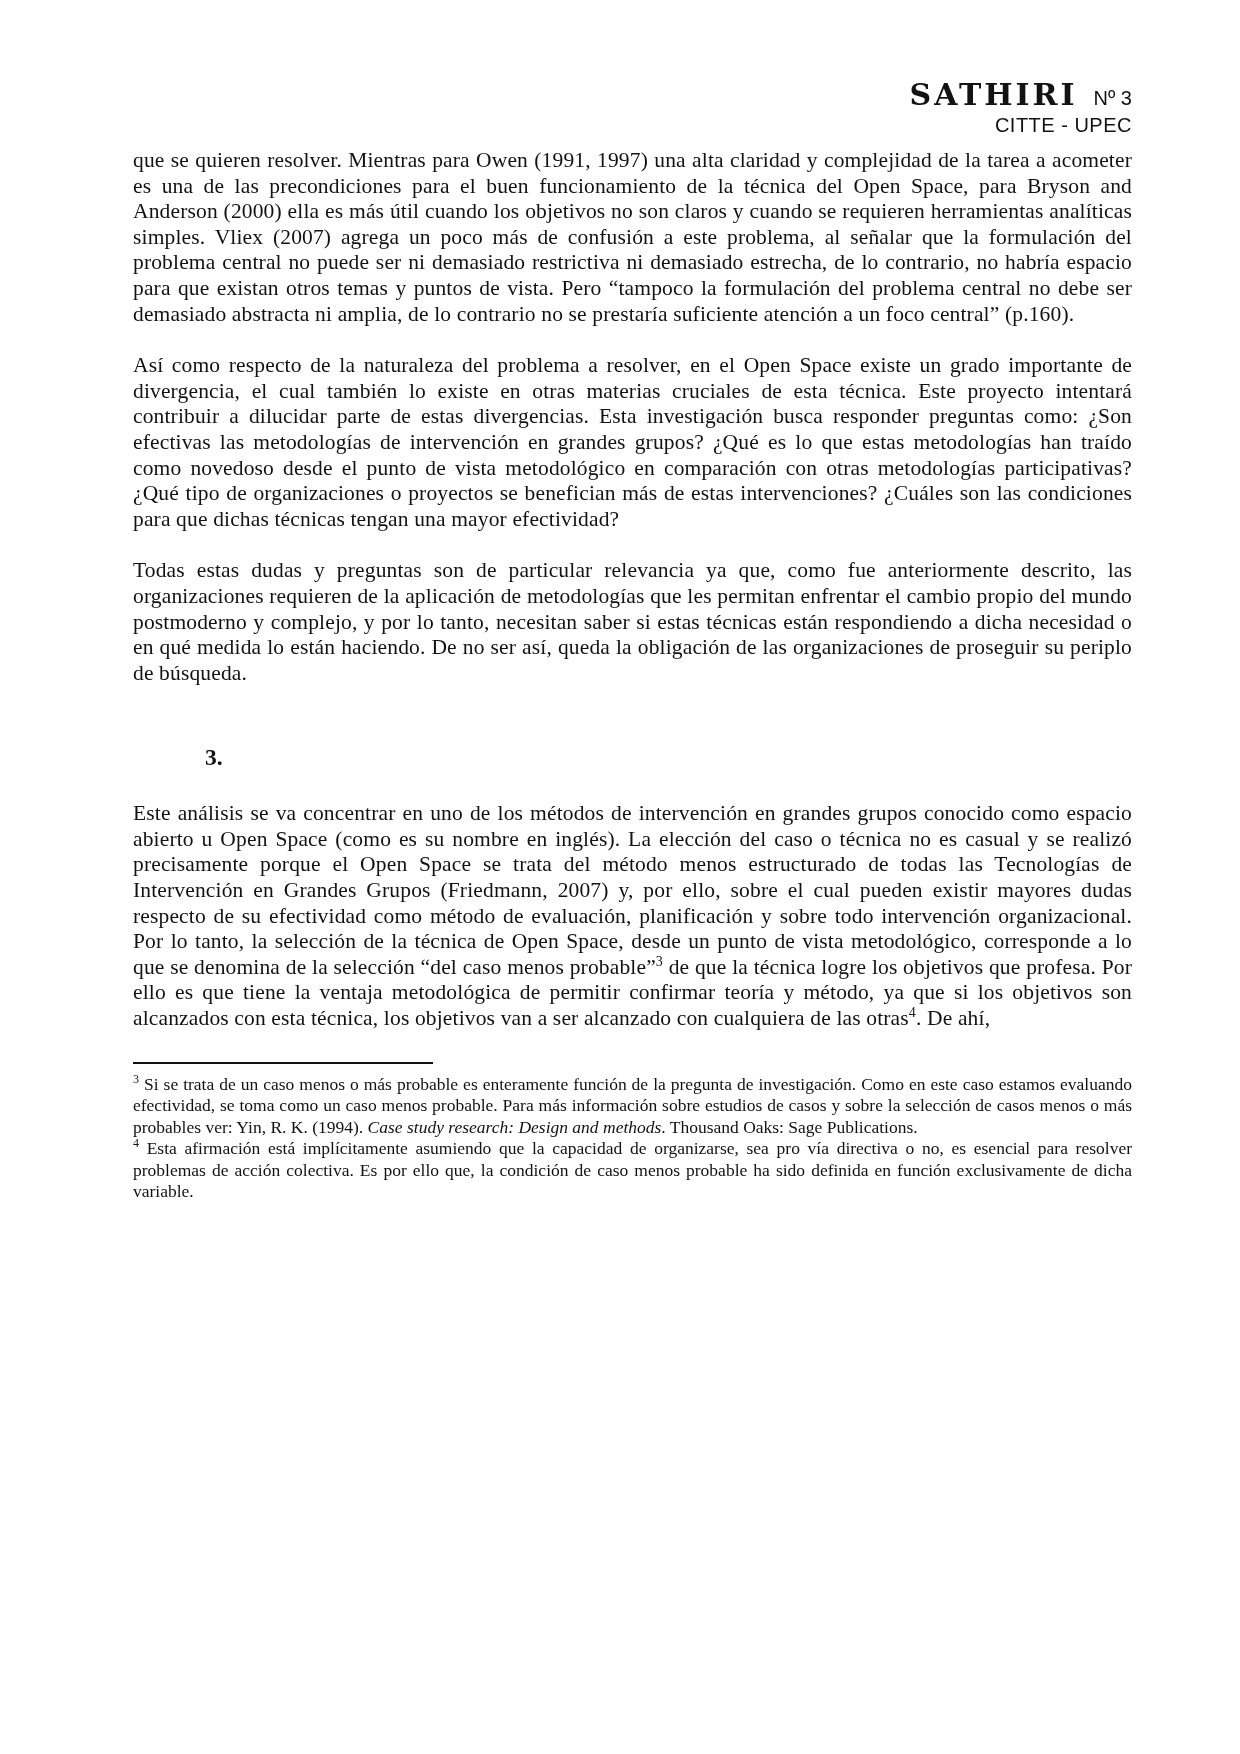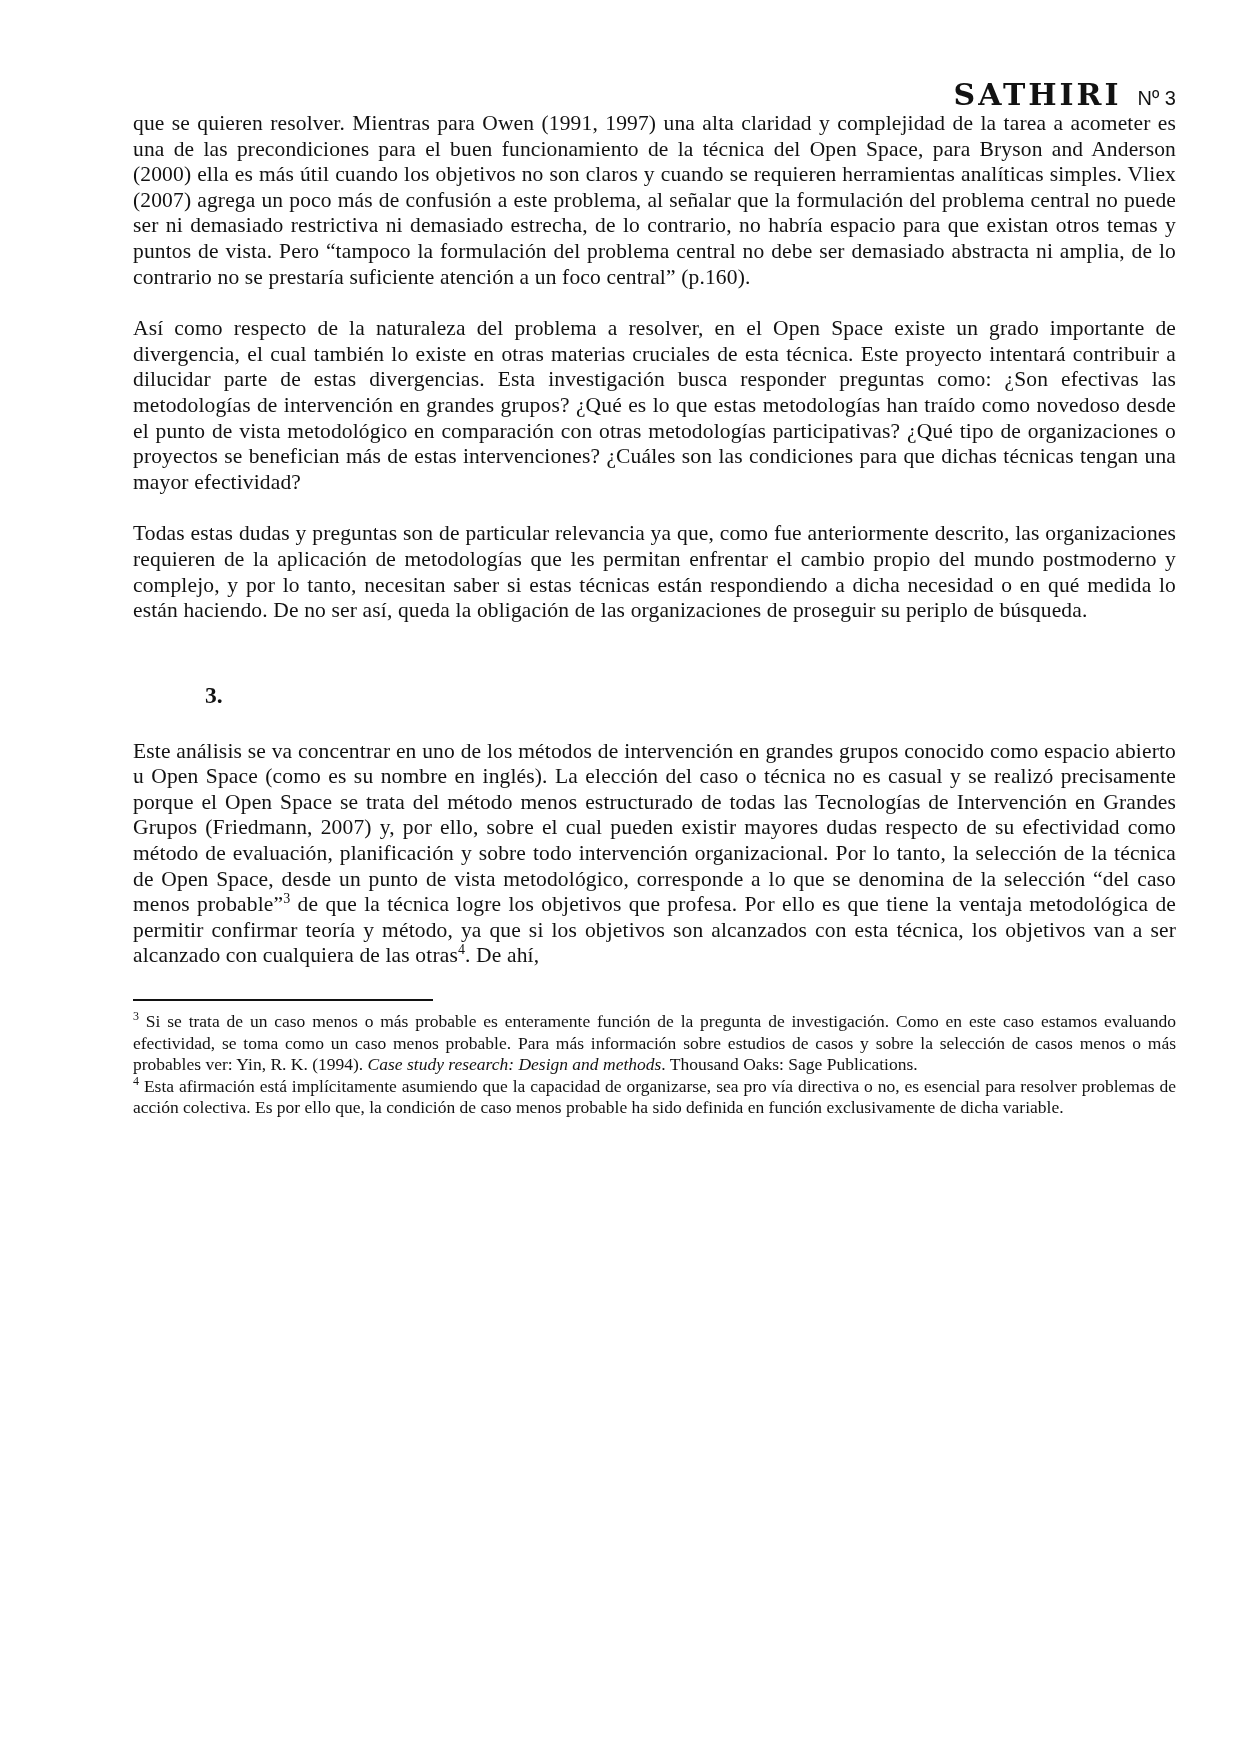"SATHIRI Nº 3" .page { padding: 78px 64px 0 133px -> 78px 108px 0 133px }
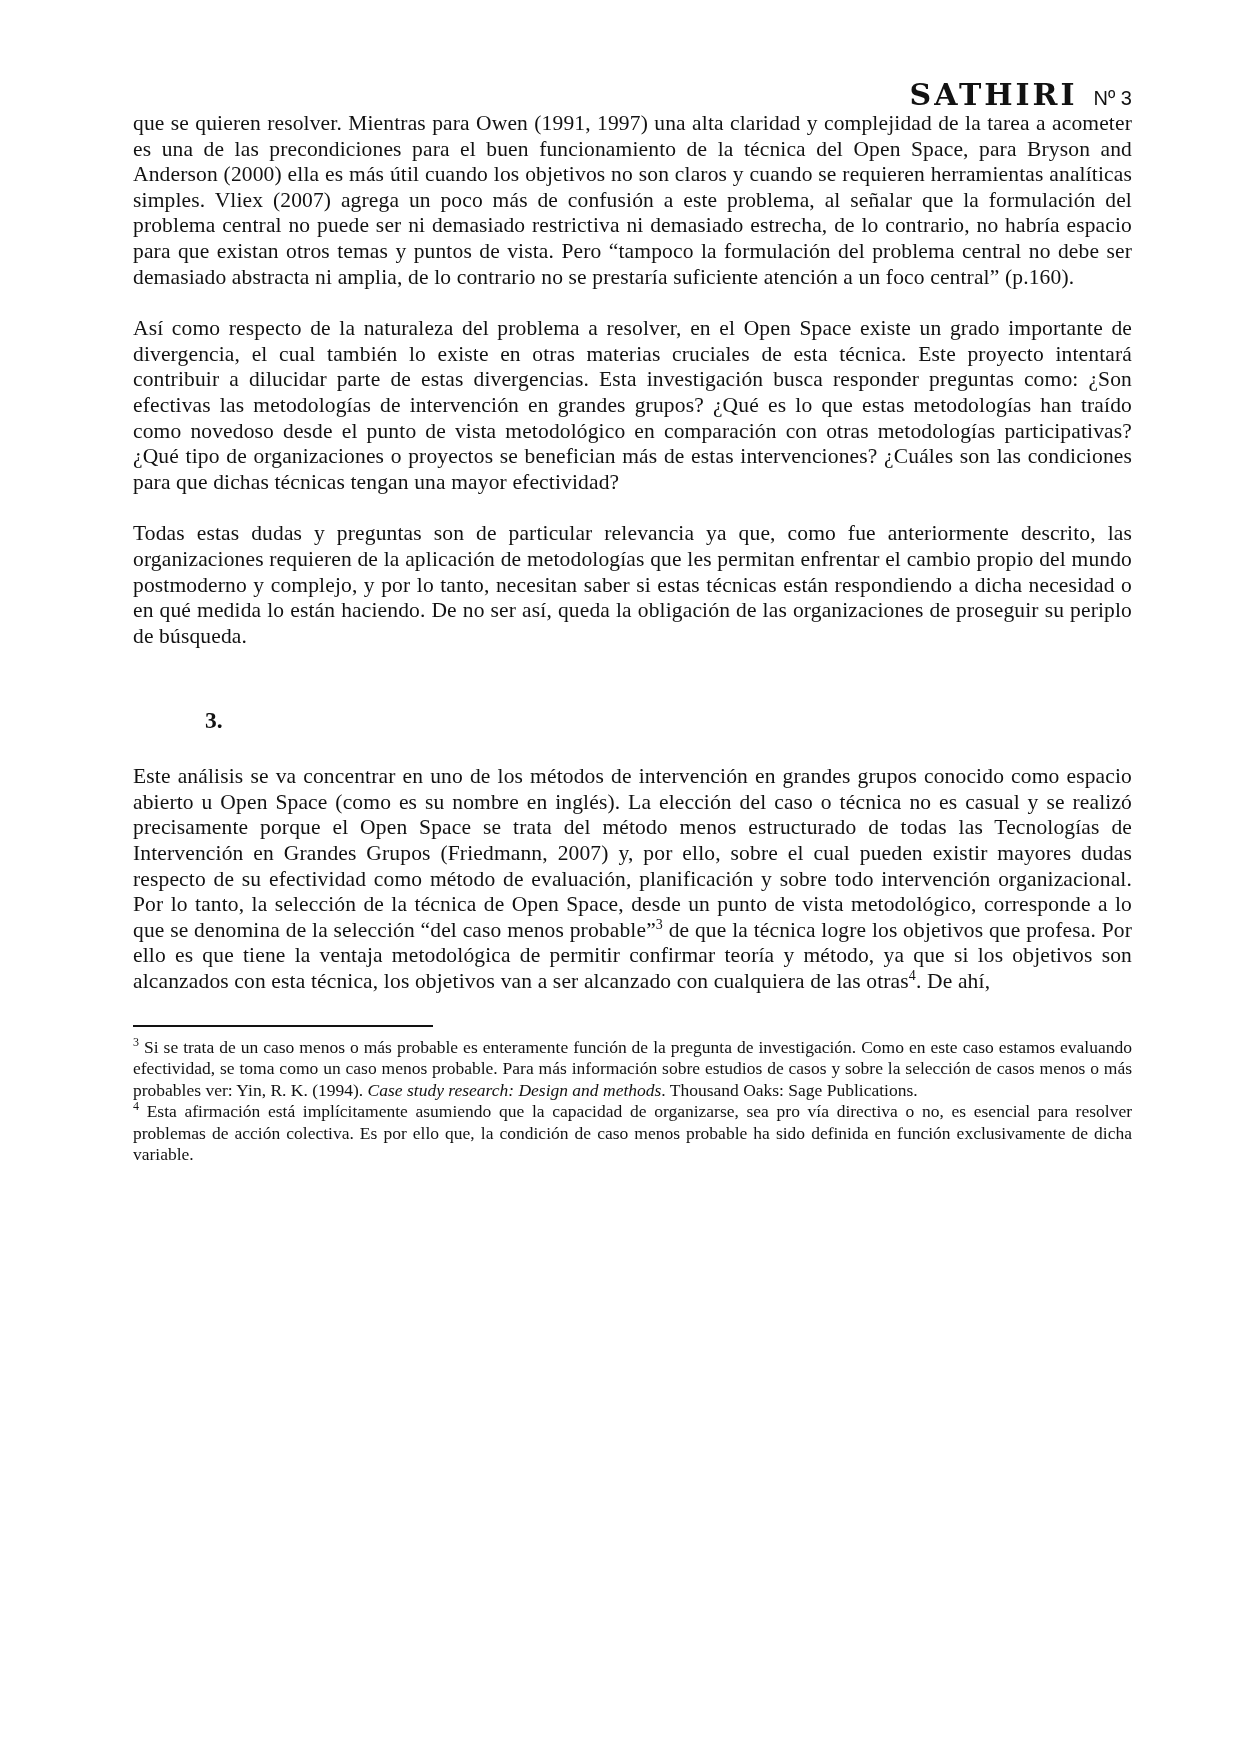"CITTE - UPEC" div.institution { html: none -> <div>CITTE - UPEC</div> }
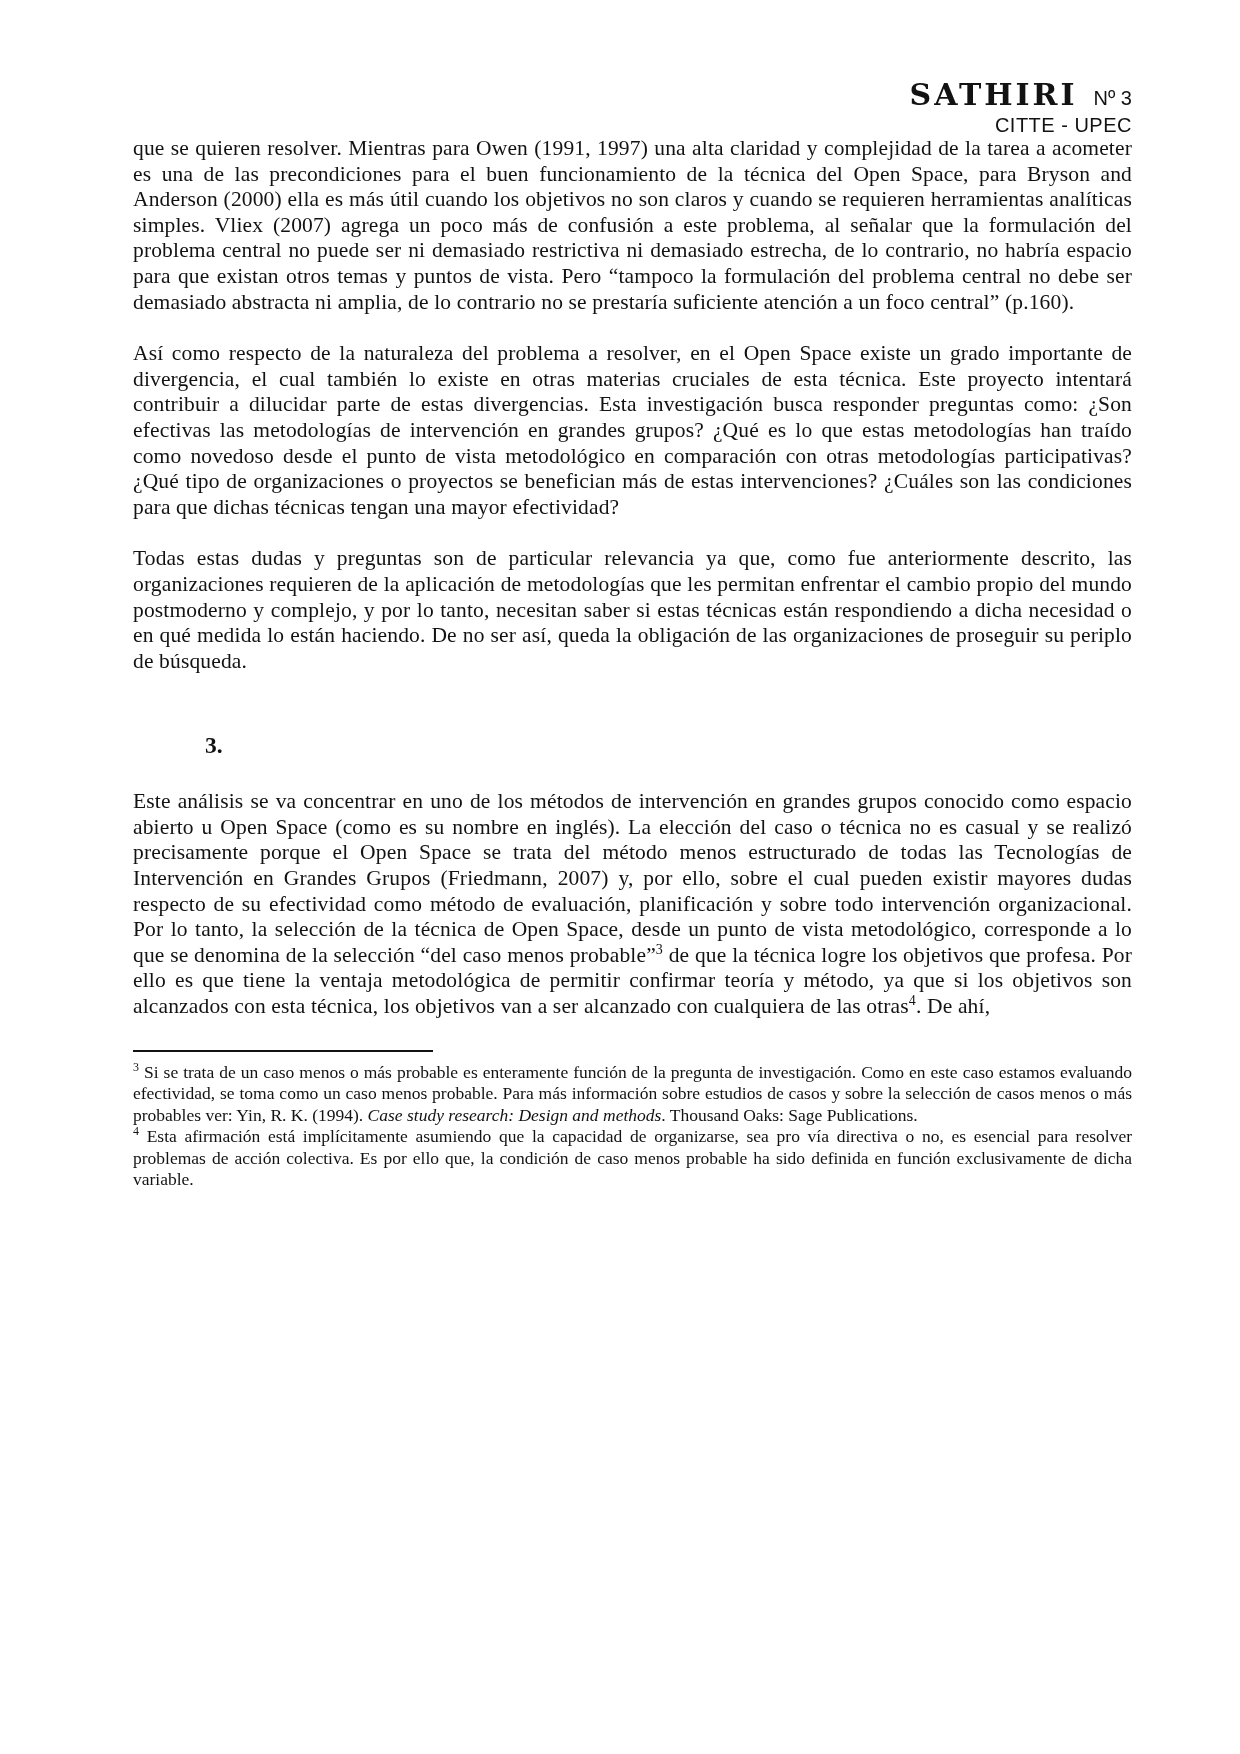"que se quieren resolver. Mientras" .body-text { margin-top: 0 -> 12px }
